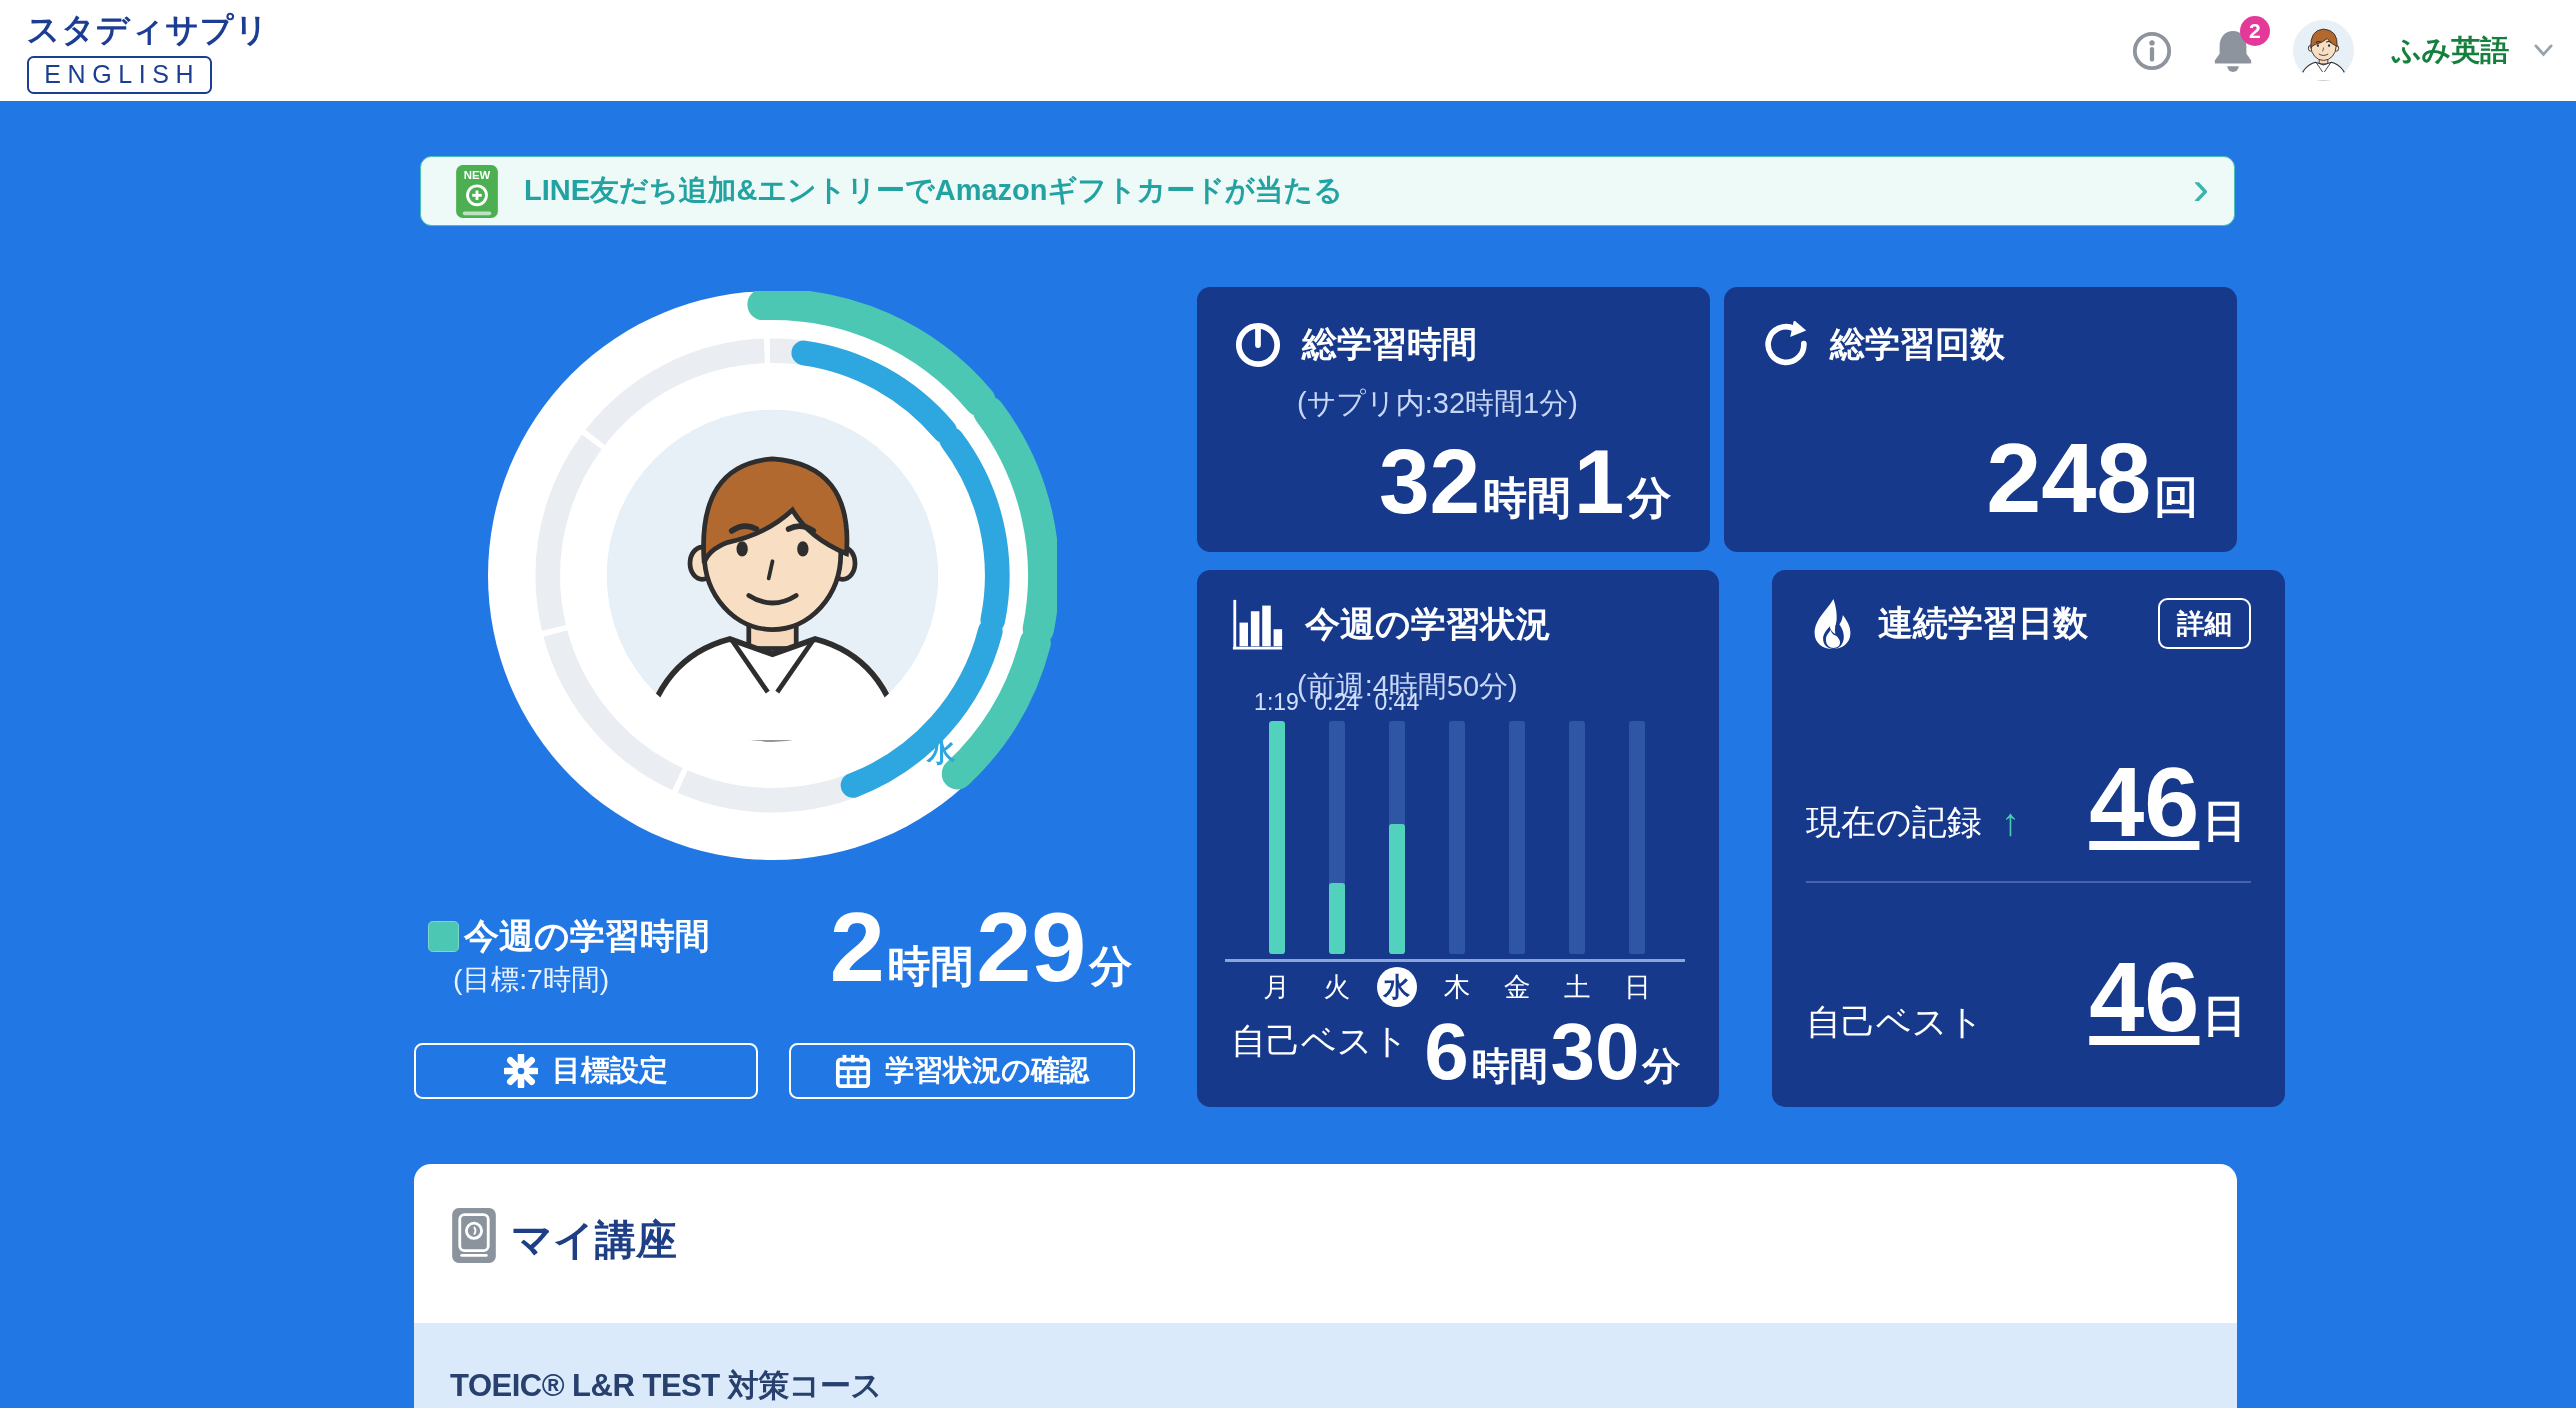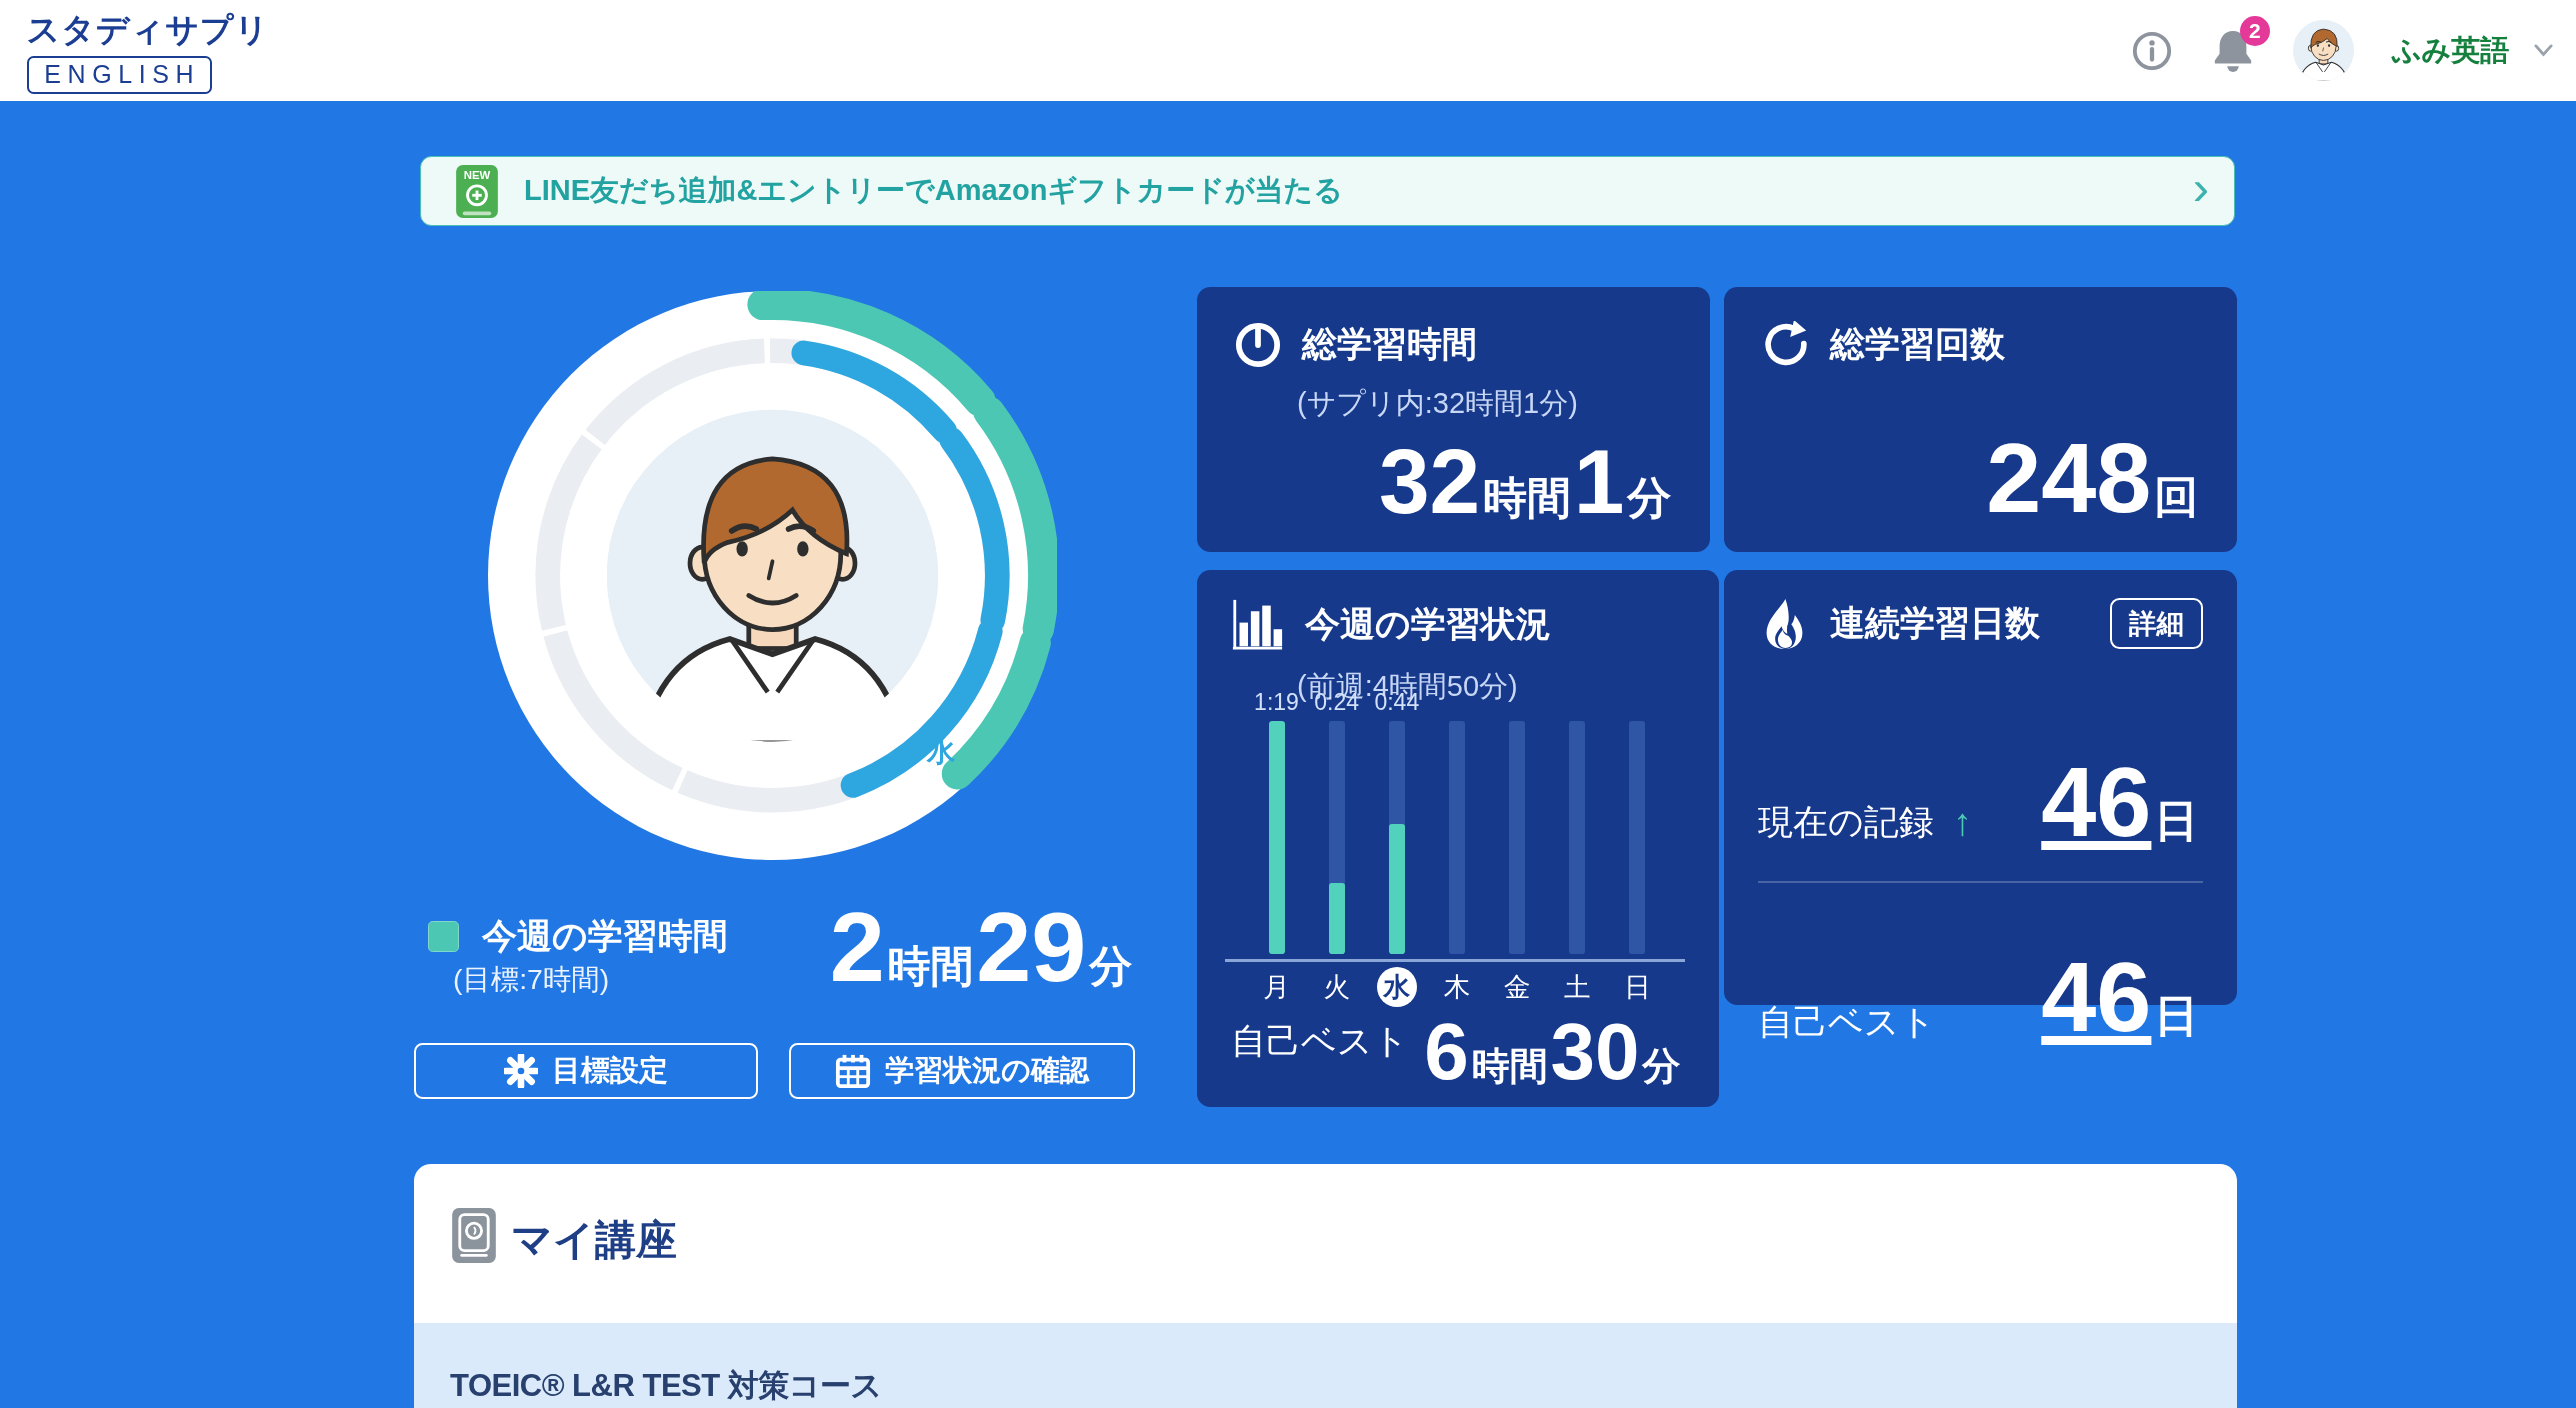"連続学習日数" div.card { height: 435px -> 537px; left: 1724px -> 1772px }
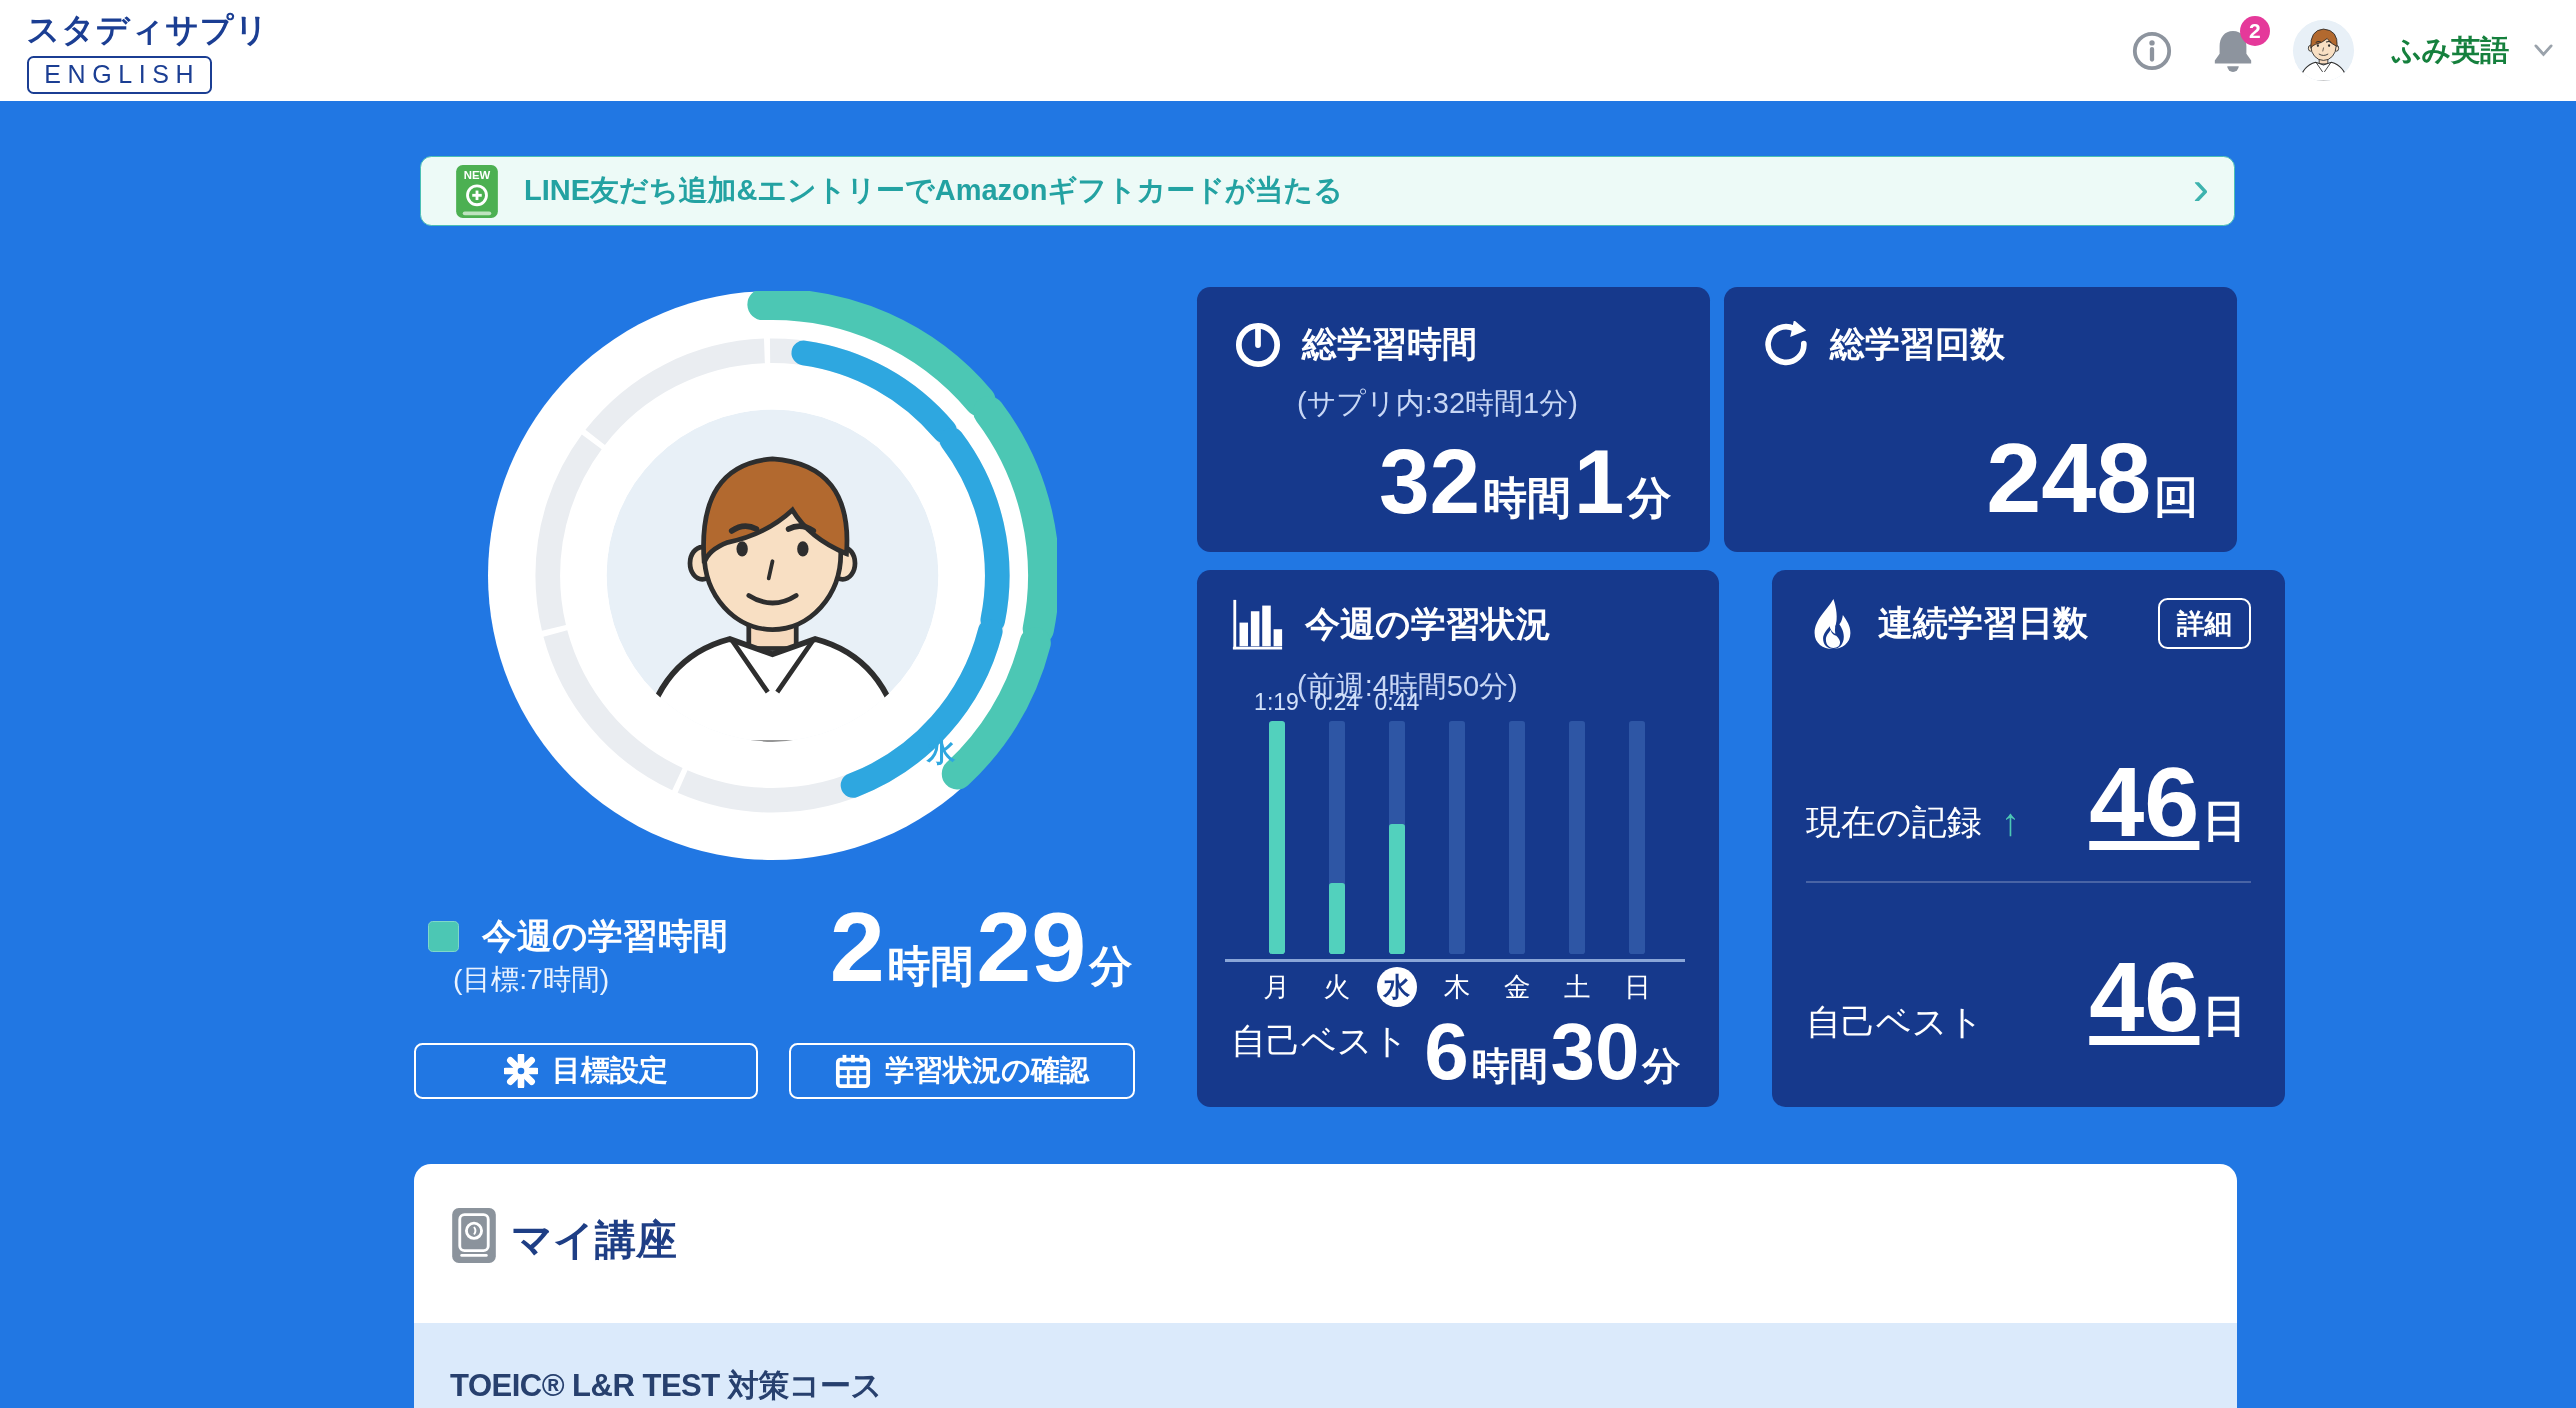"今週の学習時間" .legend-row { gap: 23px -> 5px }
